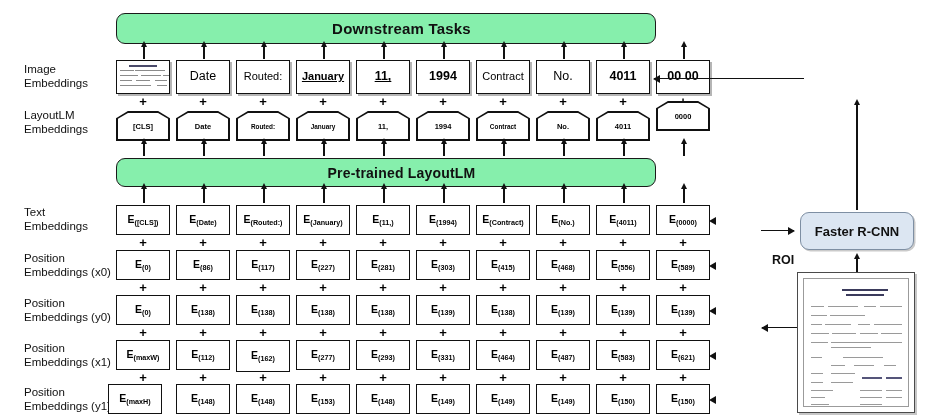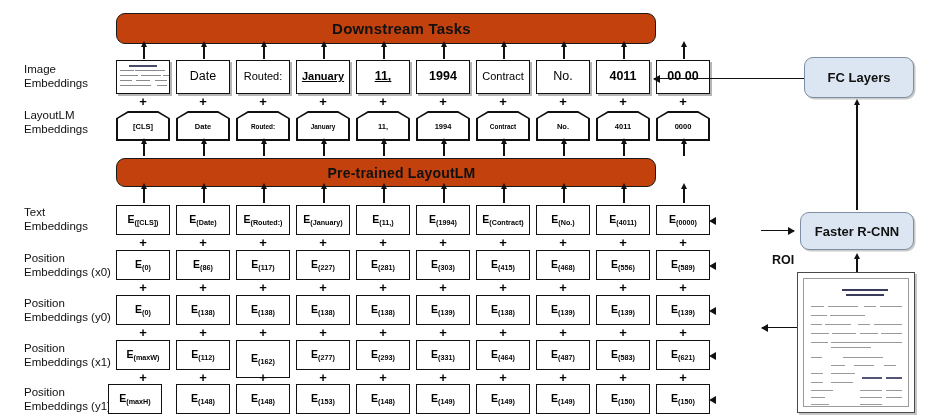"Downstream Tasks" .banner { background: #c2410c -> #86efac }
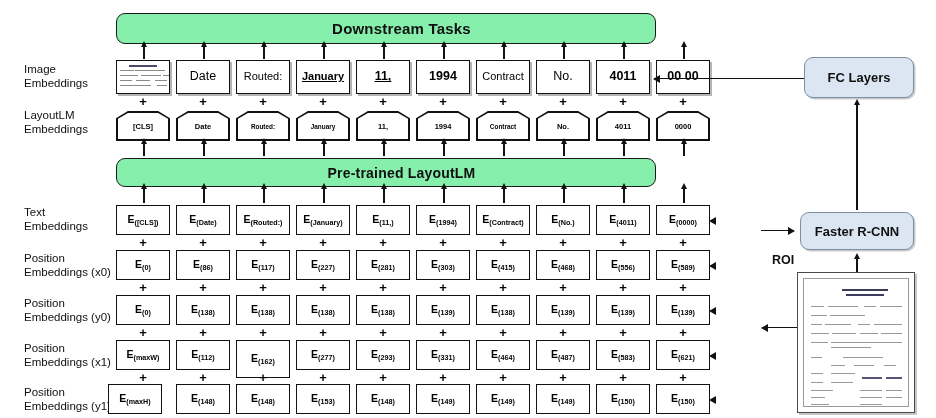"FC Layers" div.abs { html: <div>FC Layers</div> -> none }
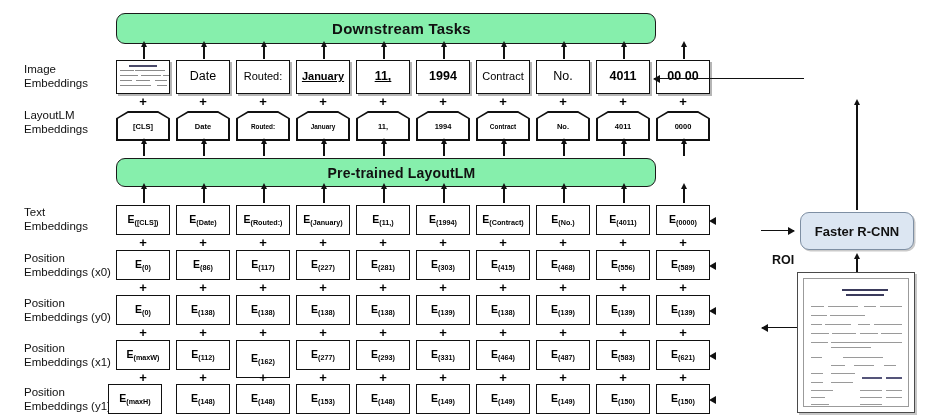"0000" div.abs { top: 111px -> 101px }
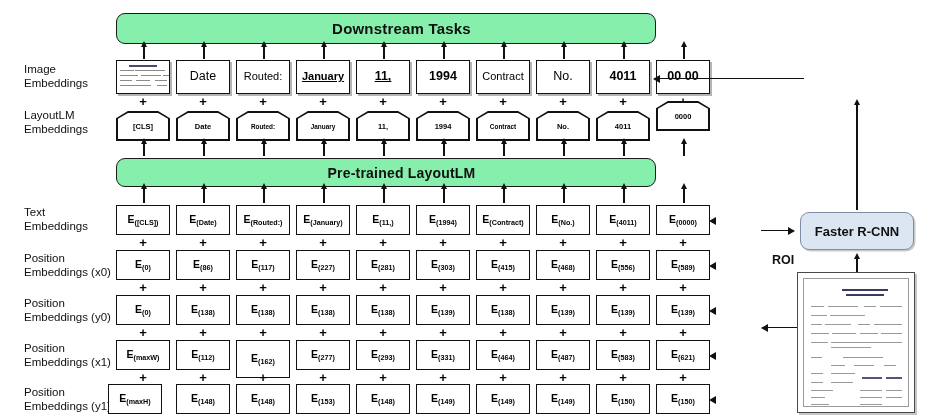"E(162)" div.abs { height: 38px -> 32px }
